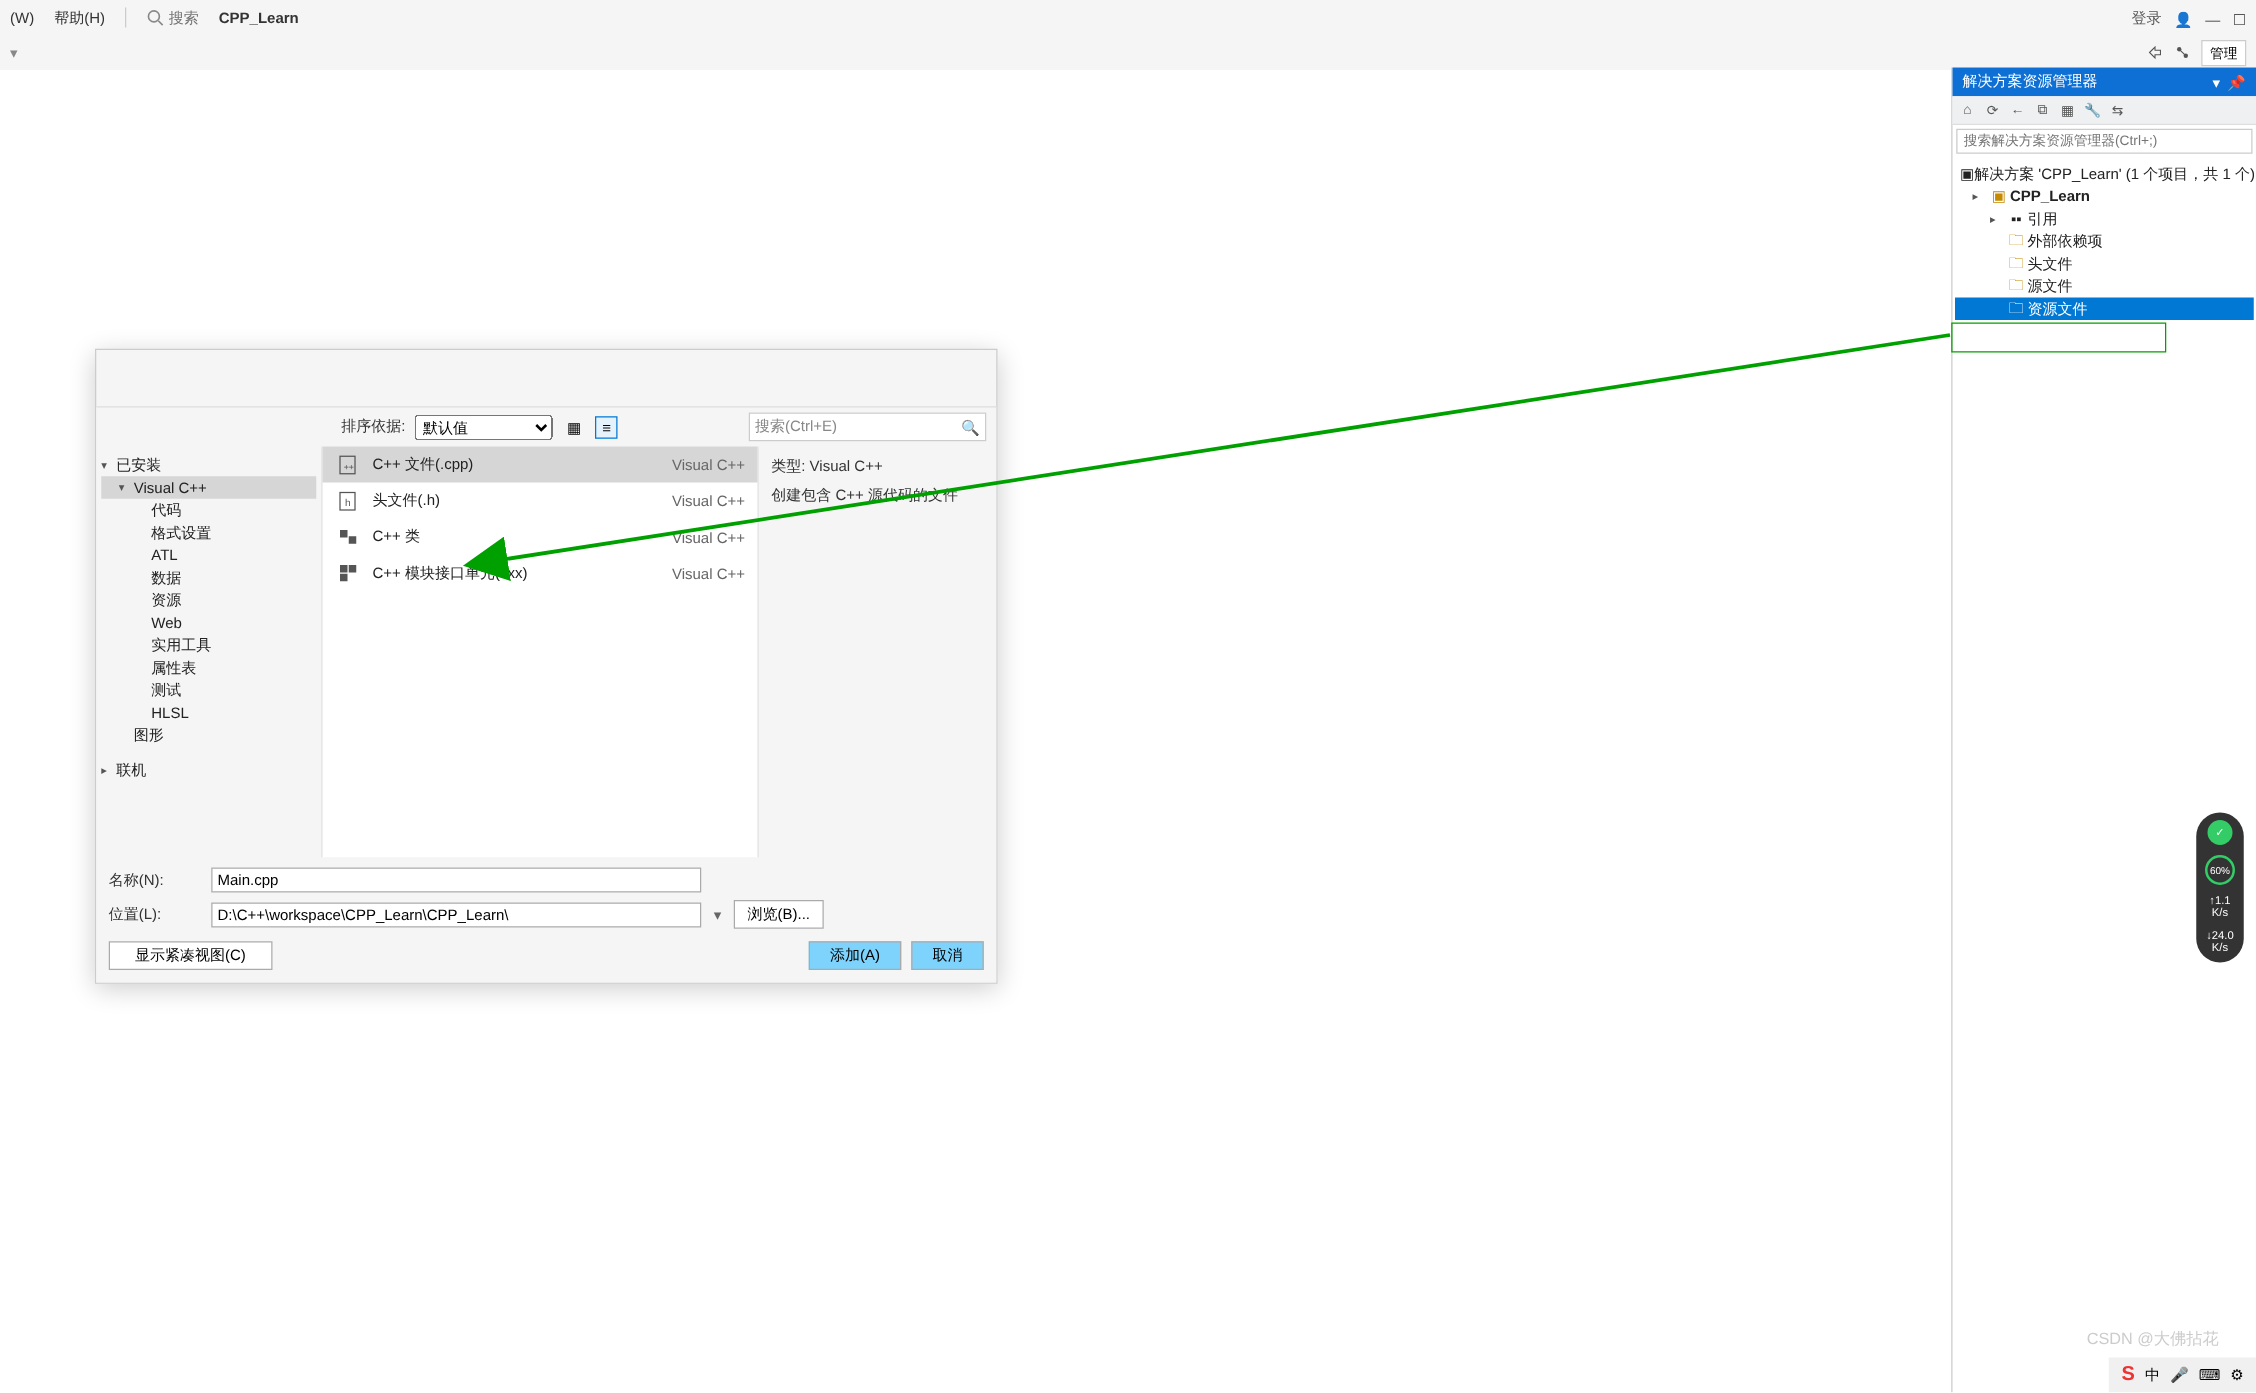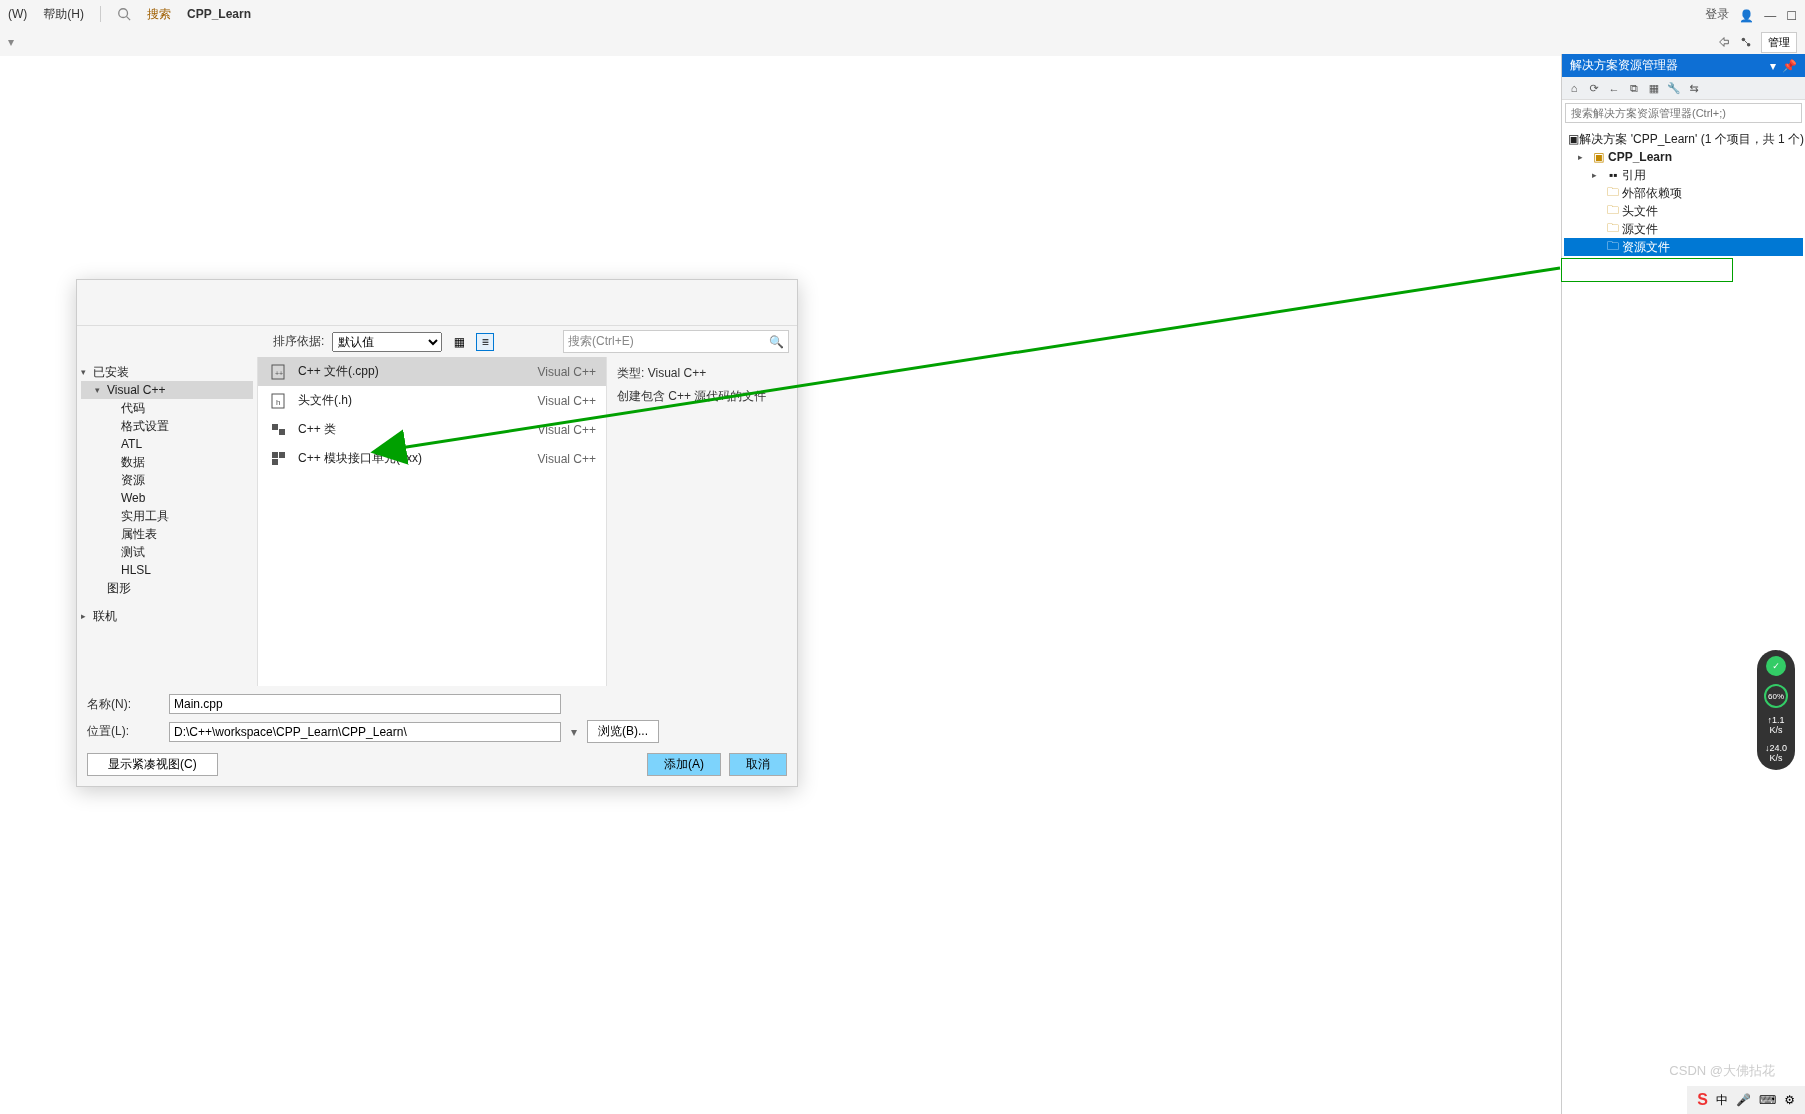"搜索" .menubar .search-wrap { color: #a16207 -> #737373; gap: 16px -> 4px }
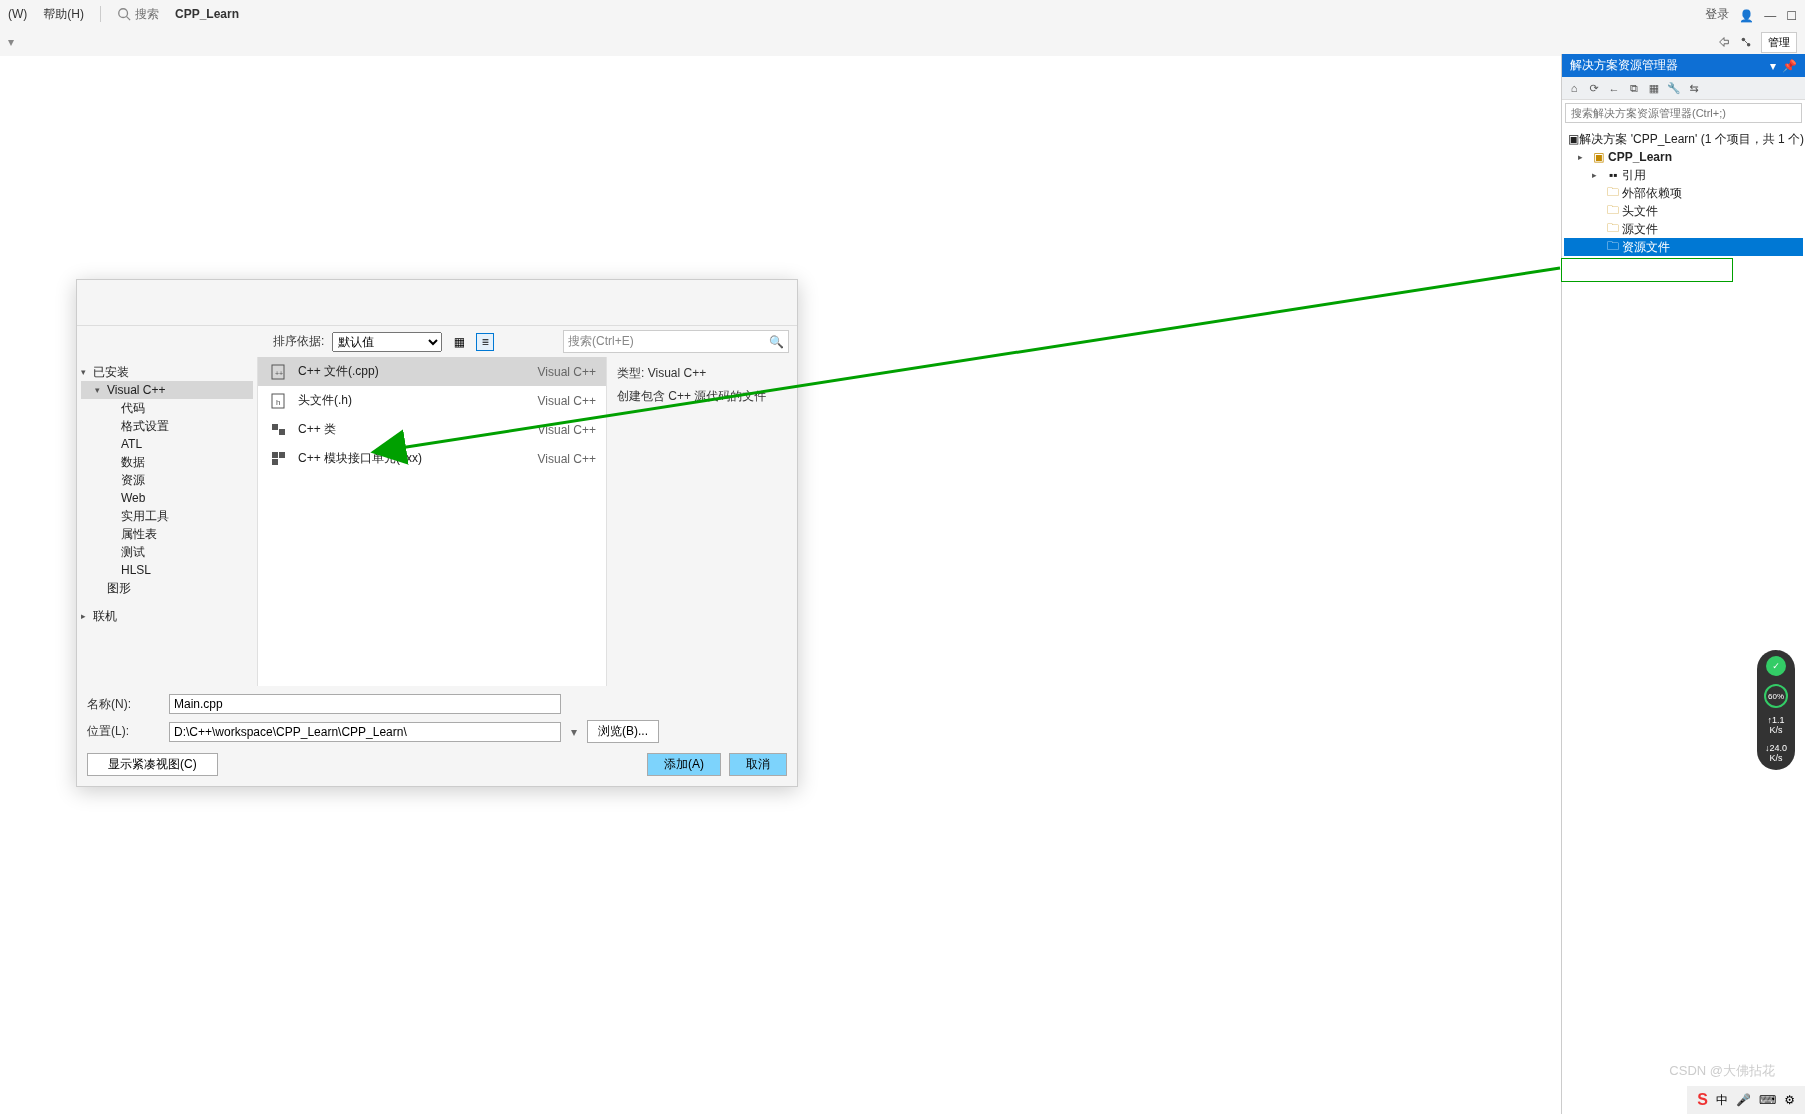"搜索(Ctrl+E)" .dlg-top-row .search-box { width: 226px -> 190px }
